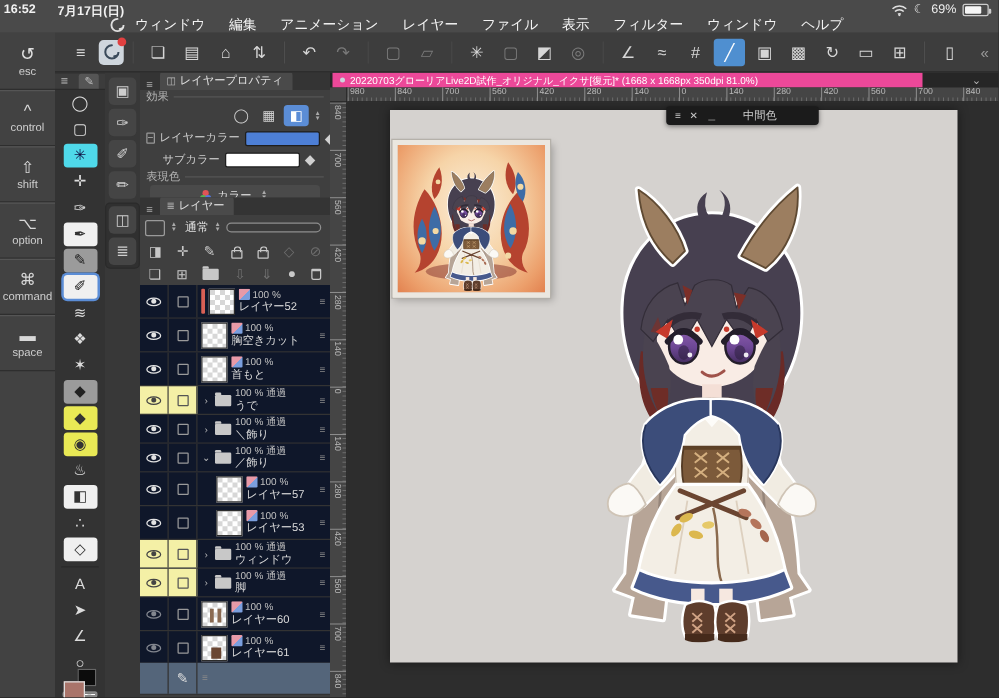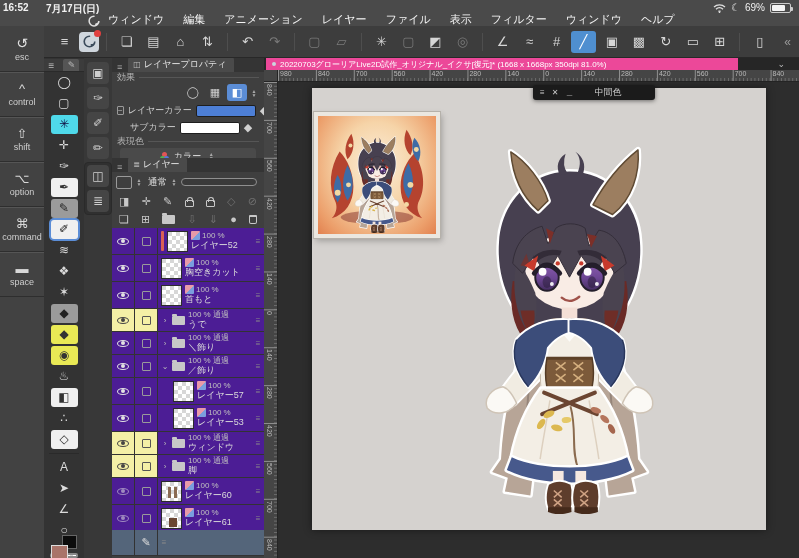"100 %" .lrow { background: #4c1d95 -> #0f172a }
